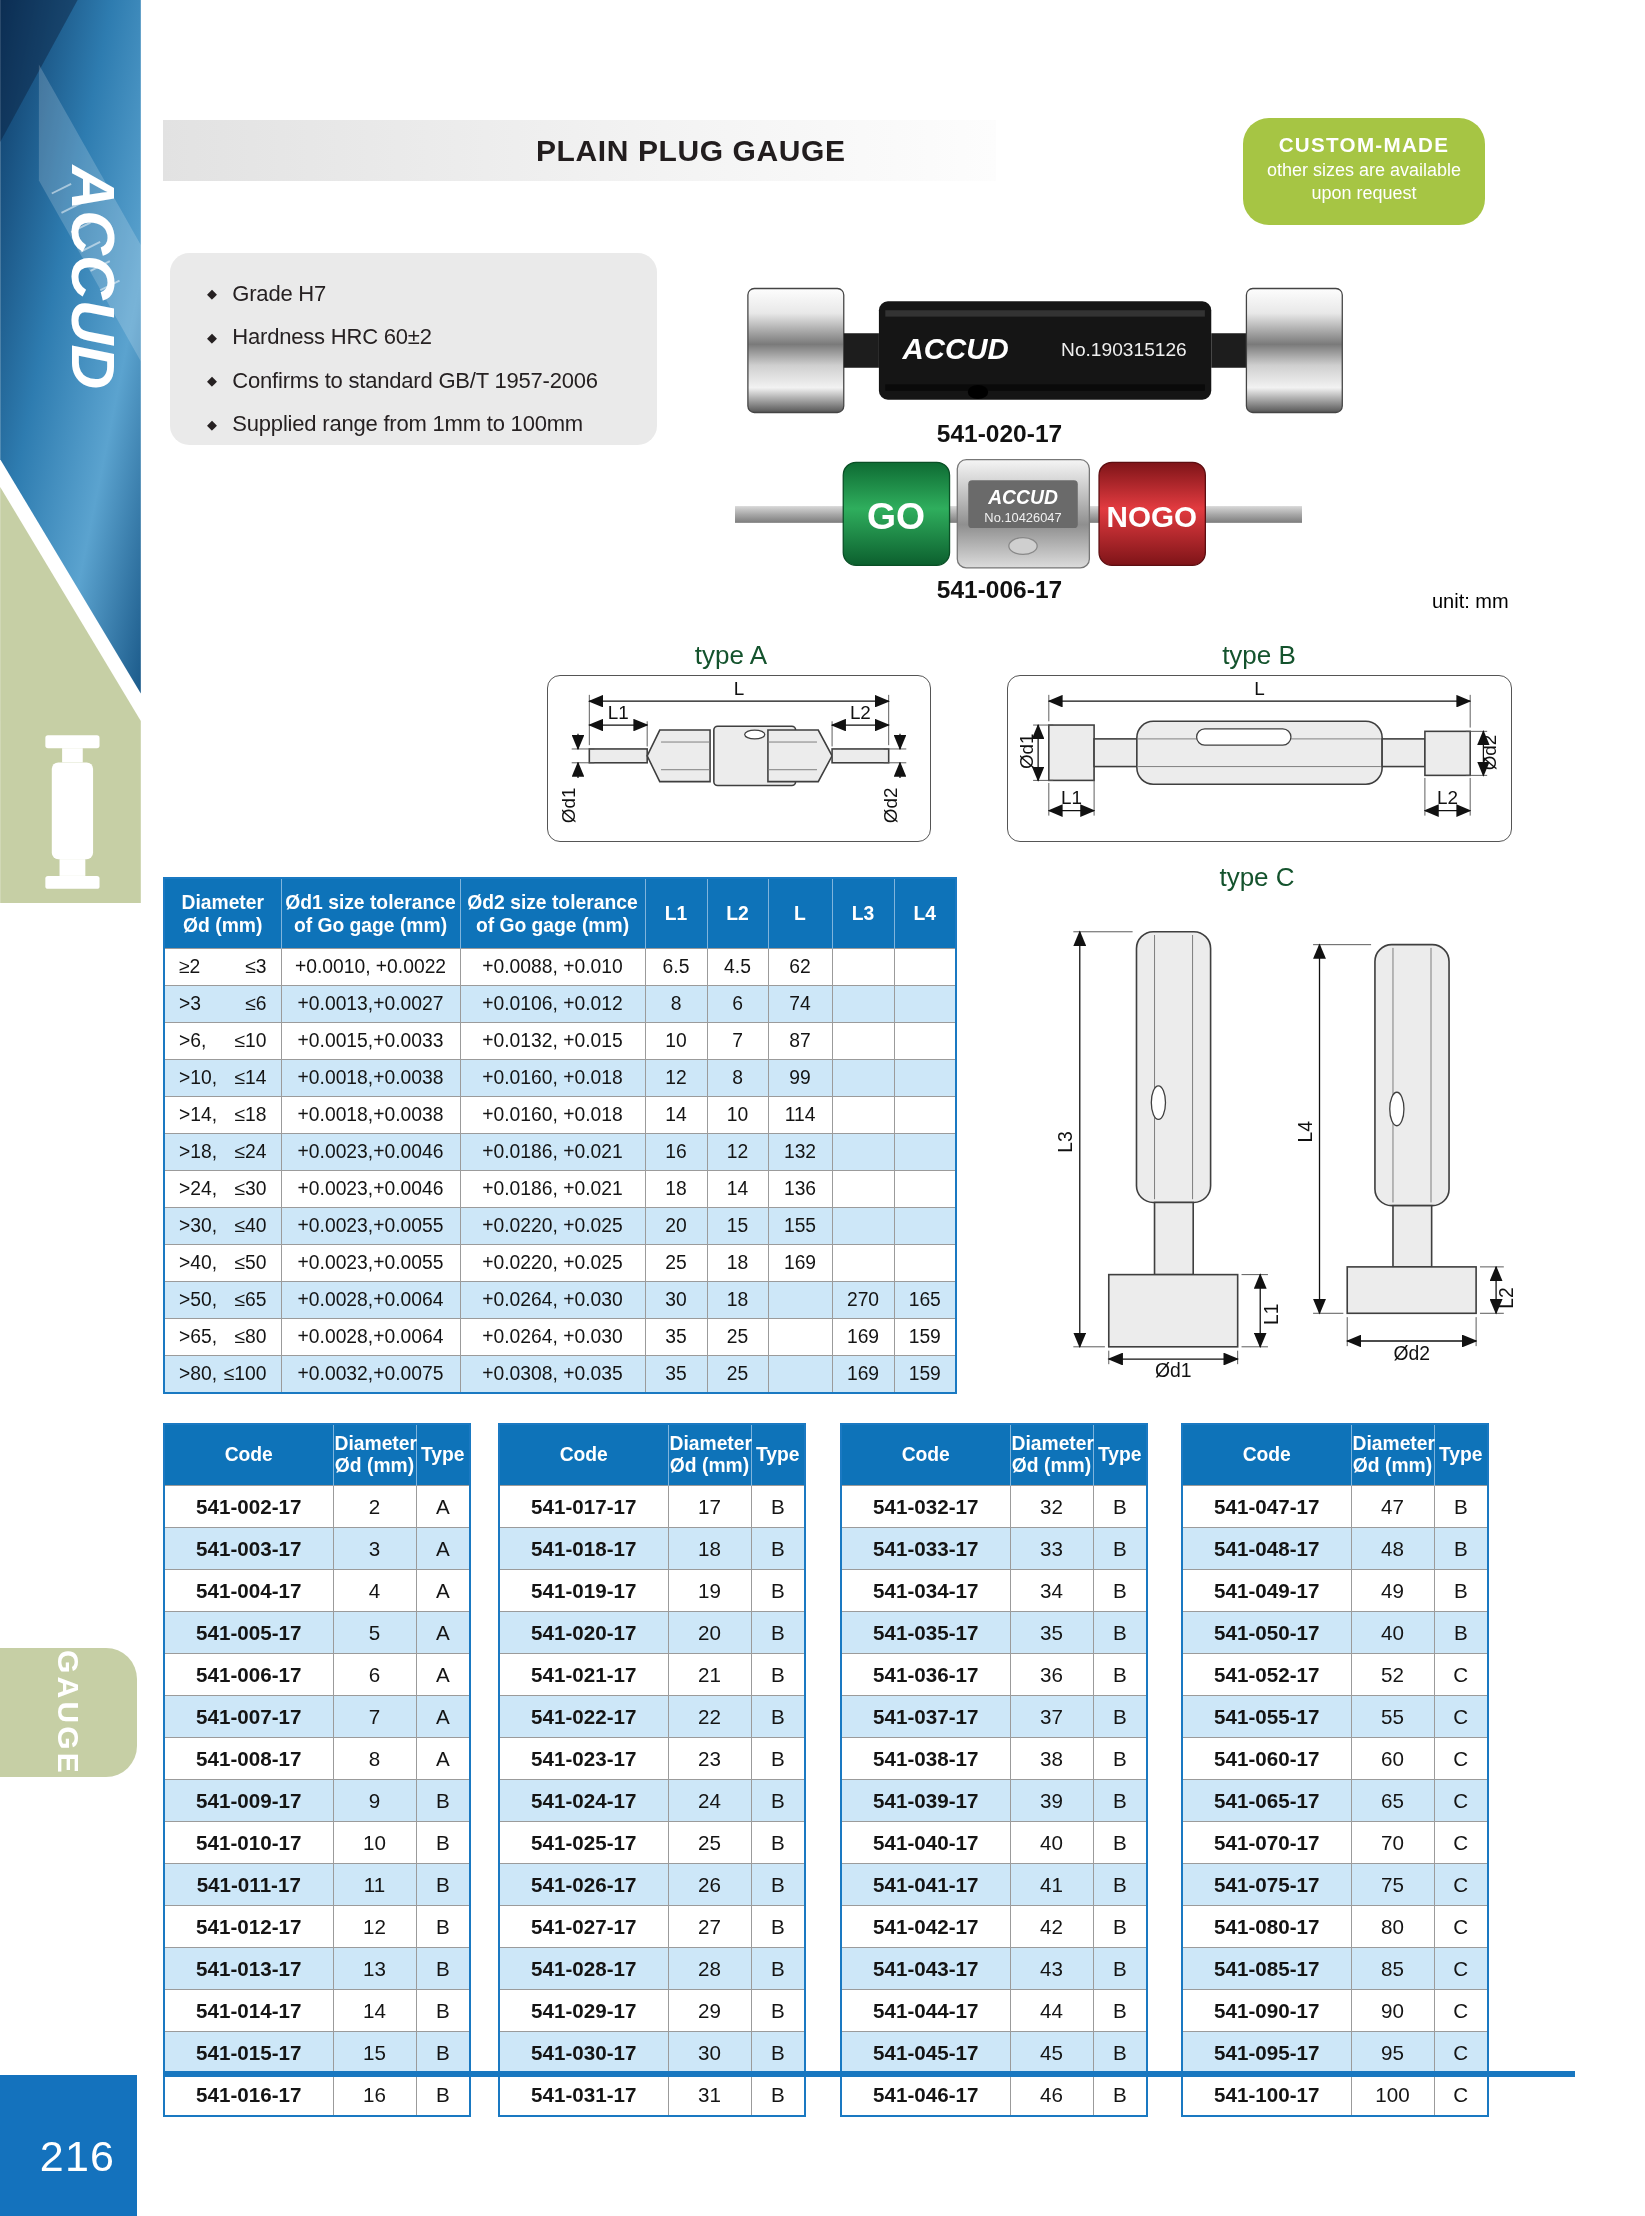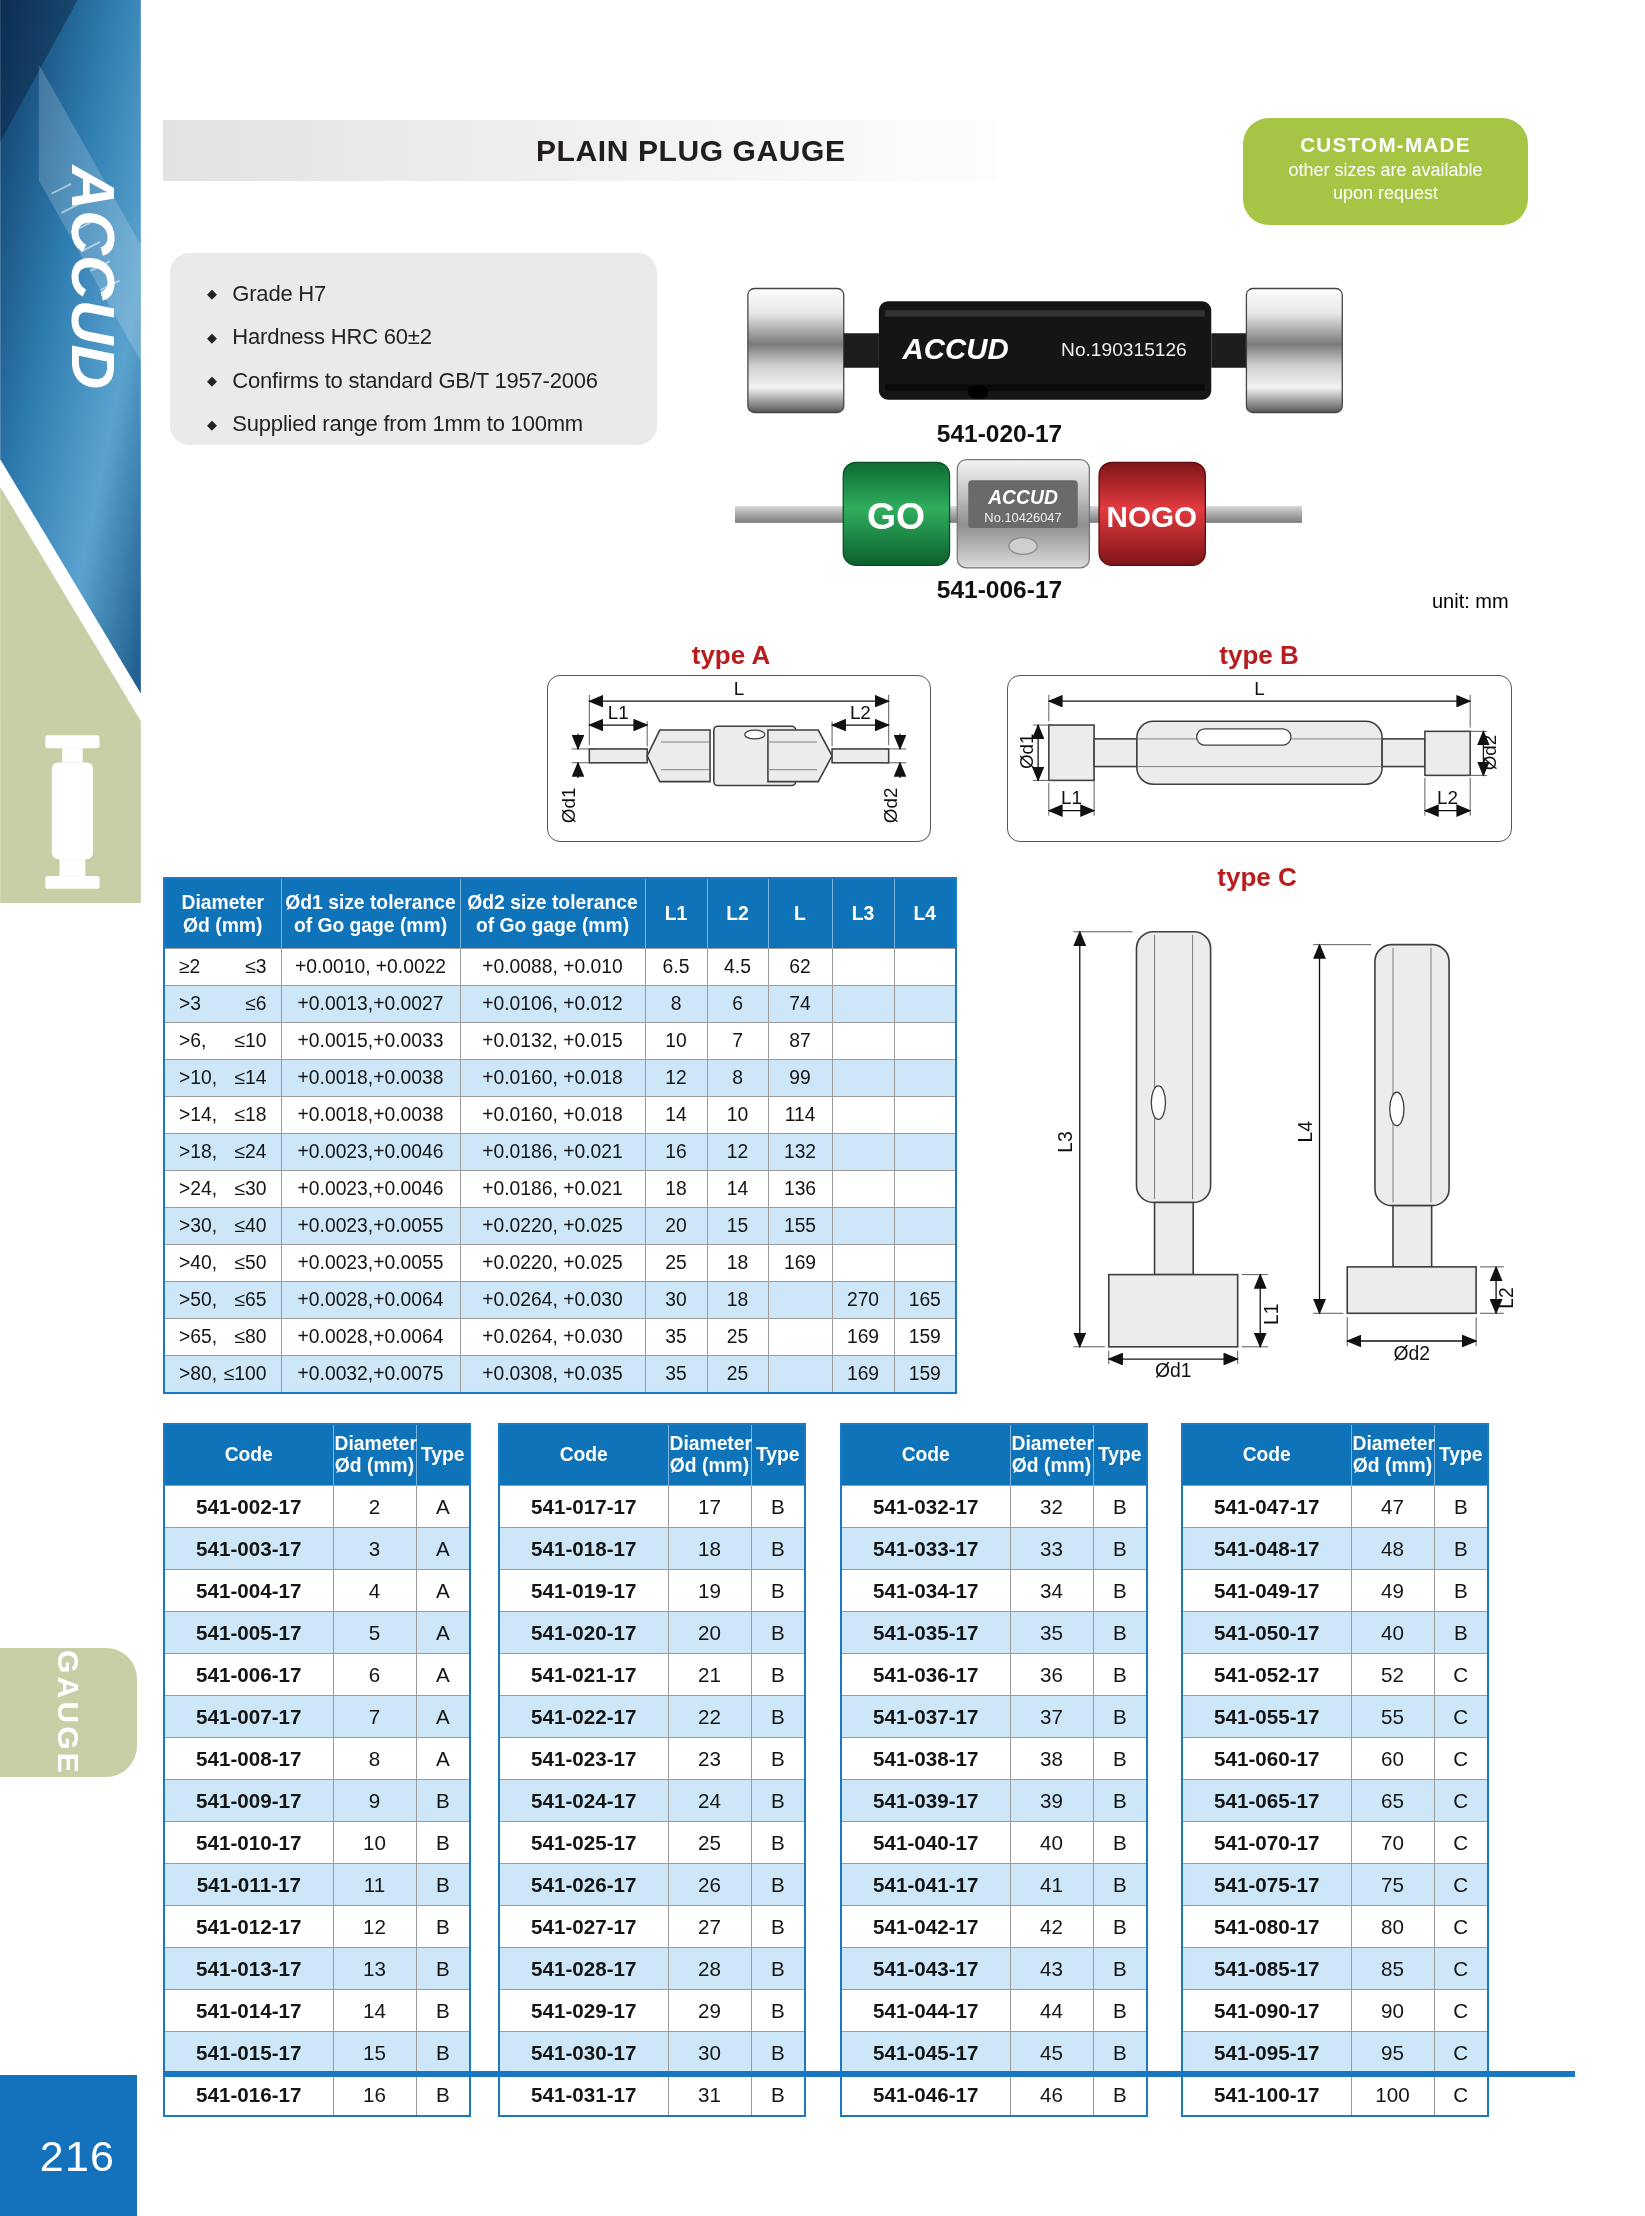"CUSTOM-MADE" .badge { width: 285px -> 242px }
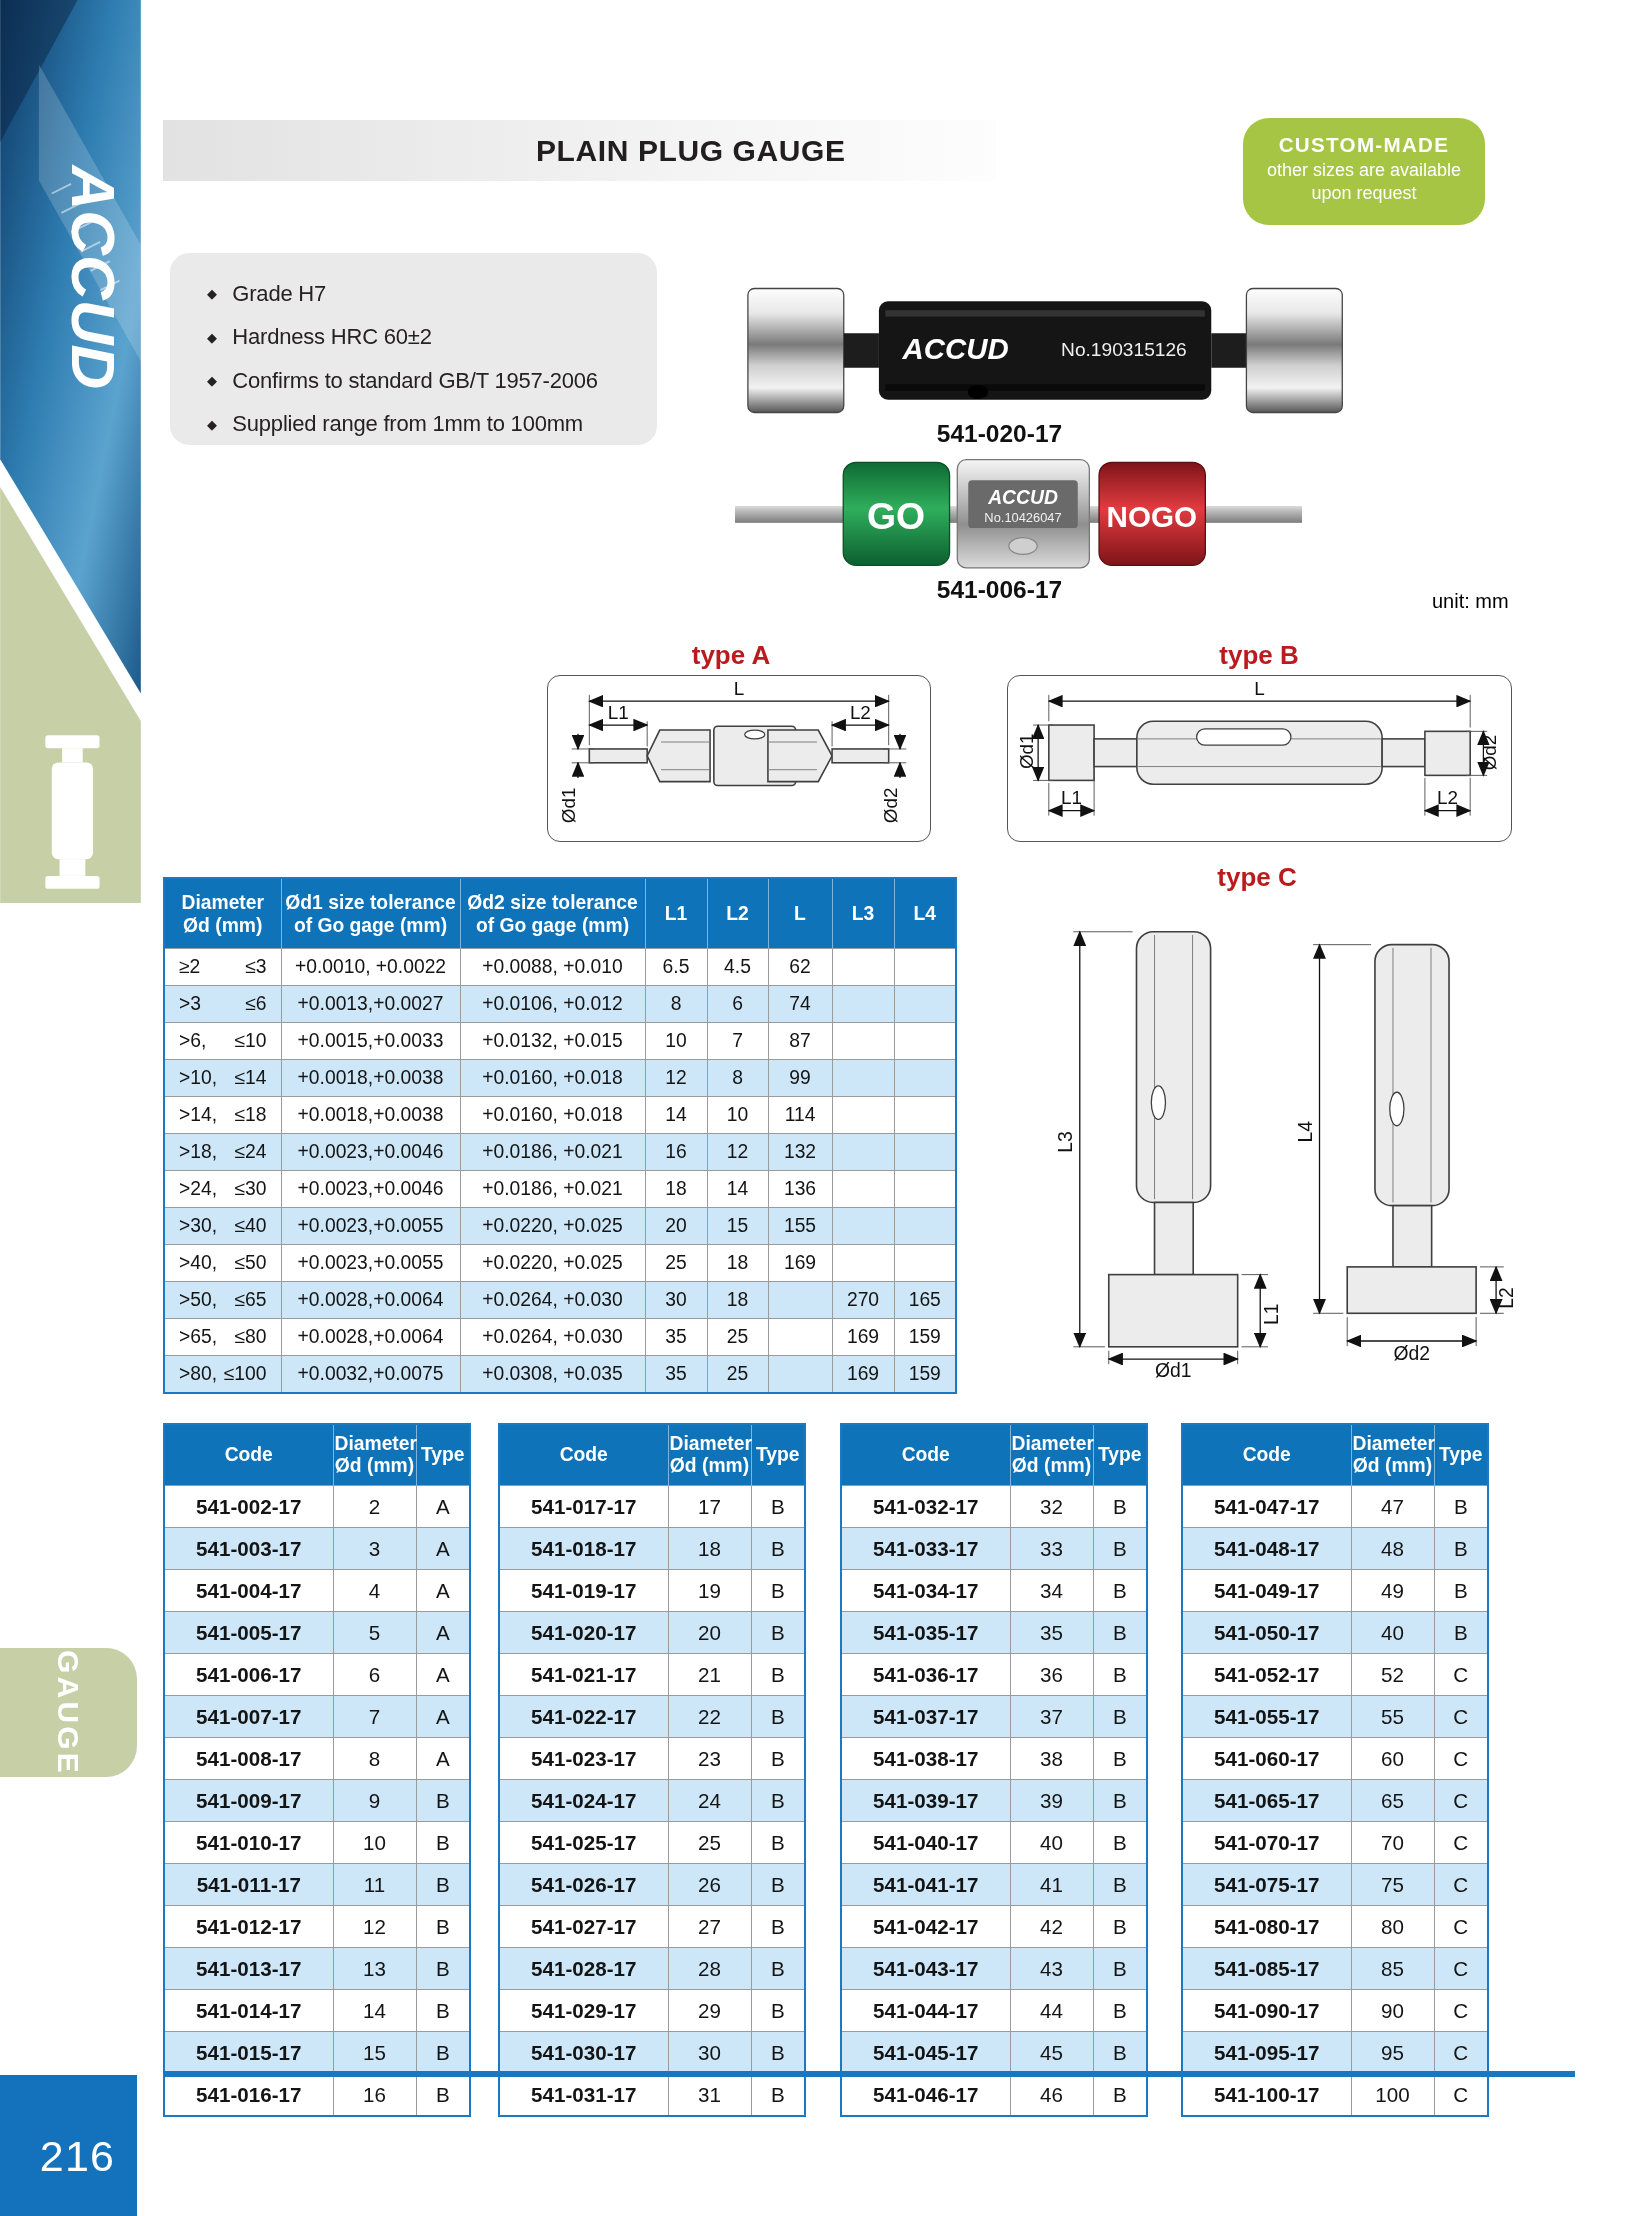"type A" .diag-title { color: #b91c1c -> #14532d; font-weight: bold -> normal }
